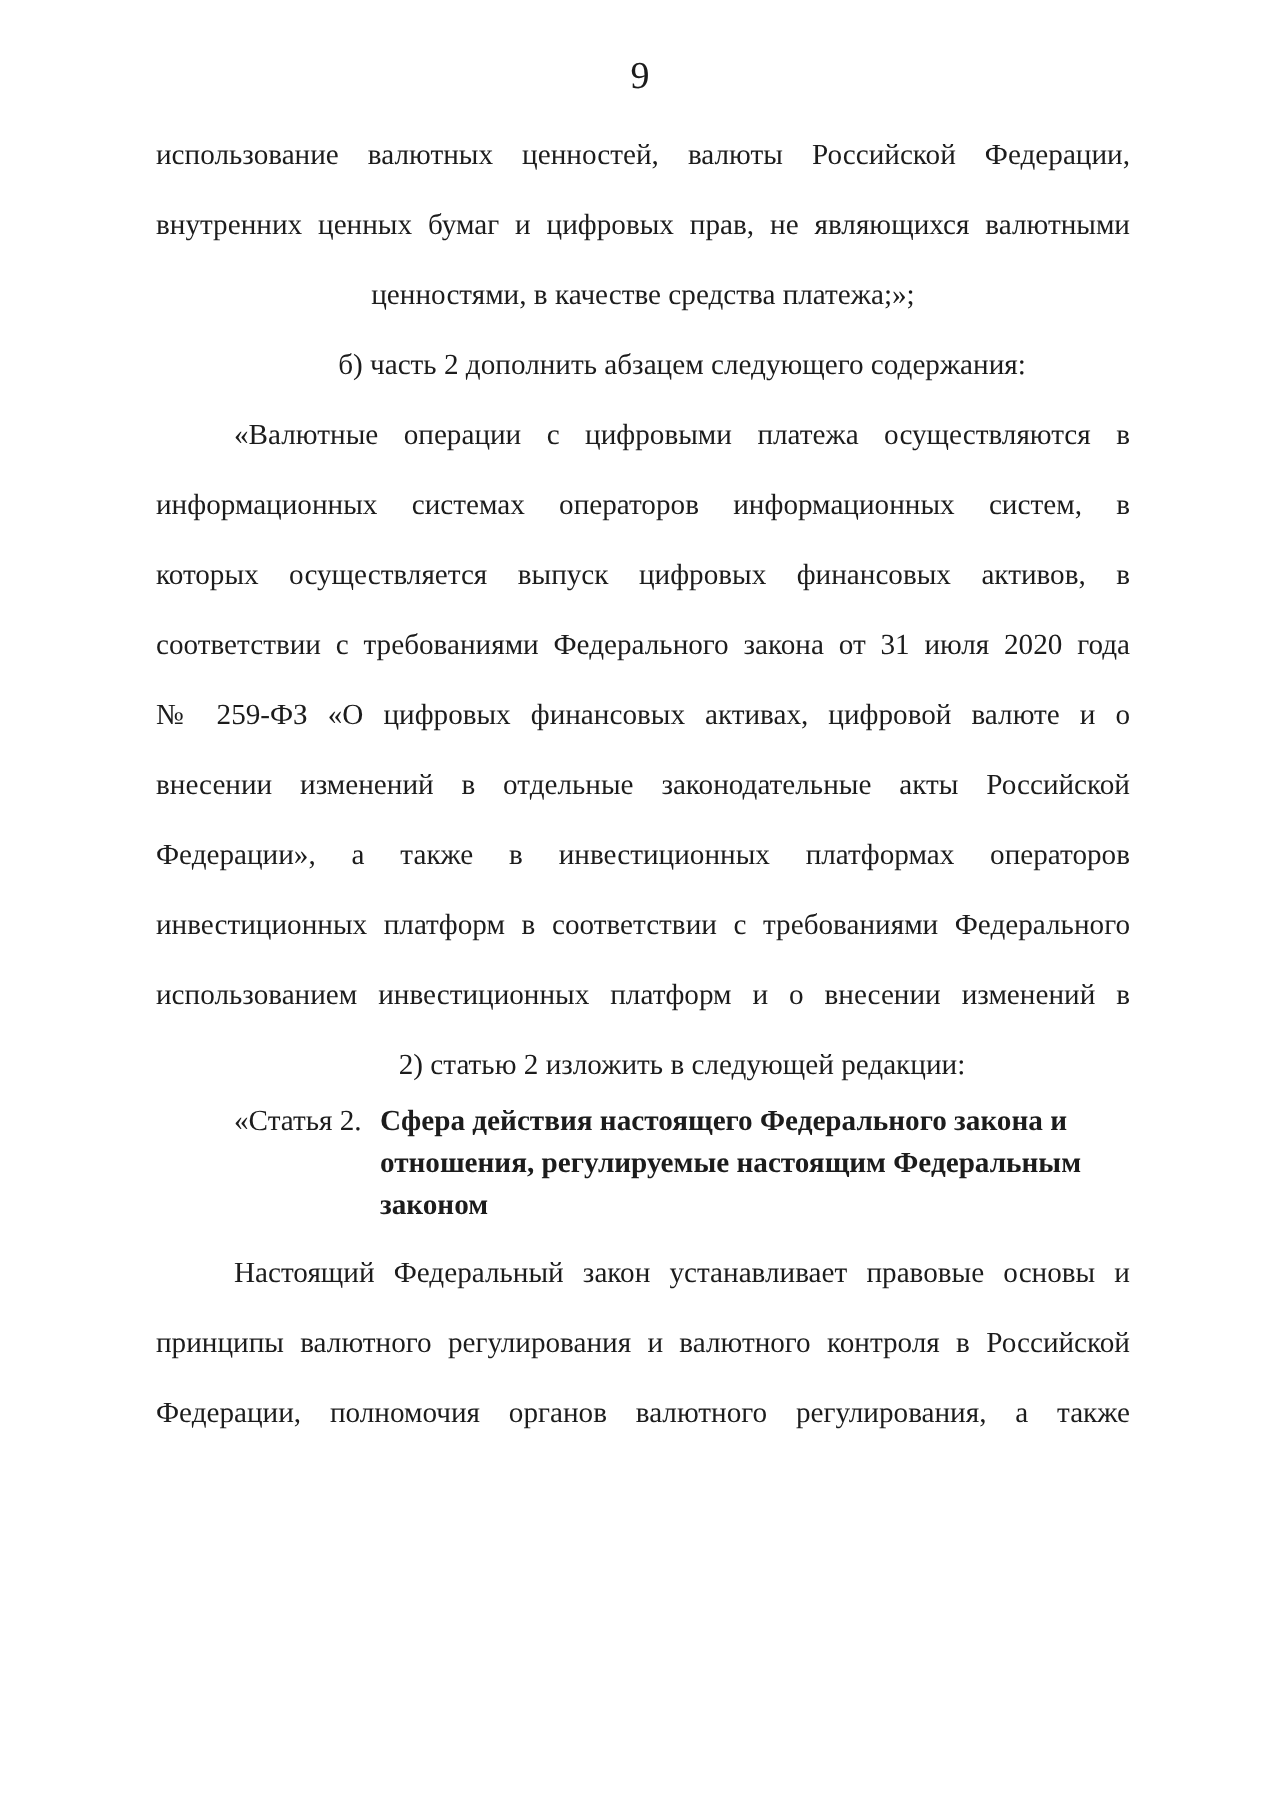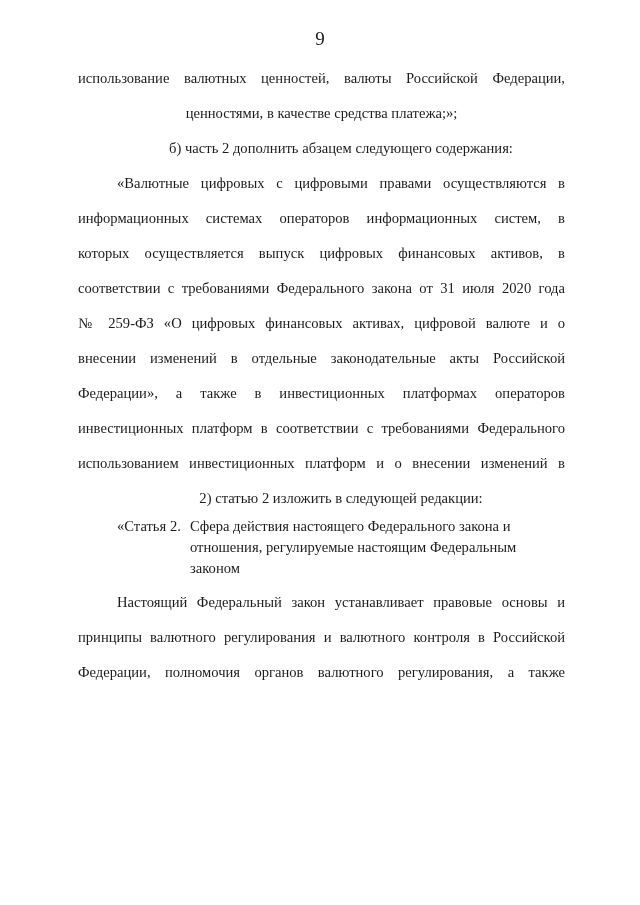"внутренних ценных бумаг и цифровых" div.line { html: none -> <div>внутренних ценных бумаг и цифровых прав, не являющихся валютными</div> }
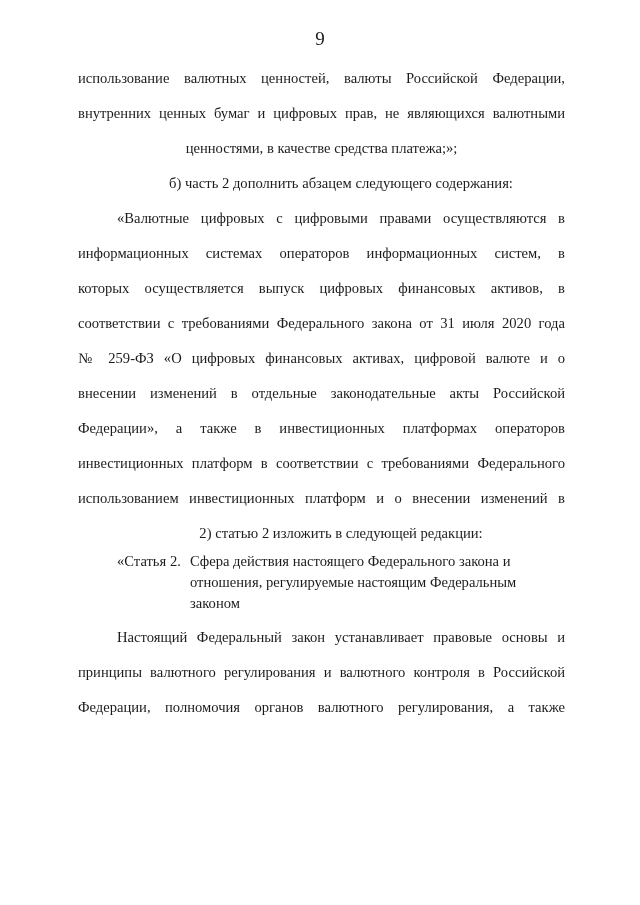"«Валютные цифровых с цифровыми правами" div.line { text: цифровых с цифровыми правами -> операции с цифровыми платежа }
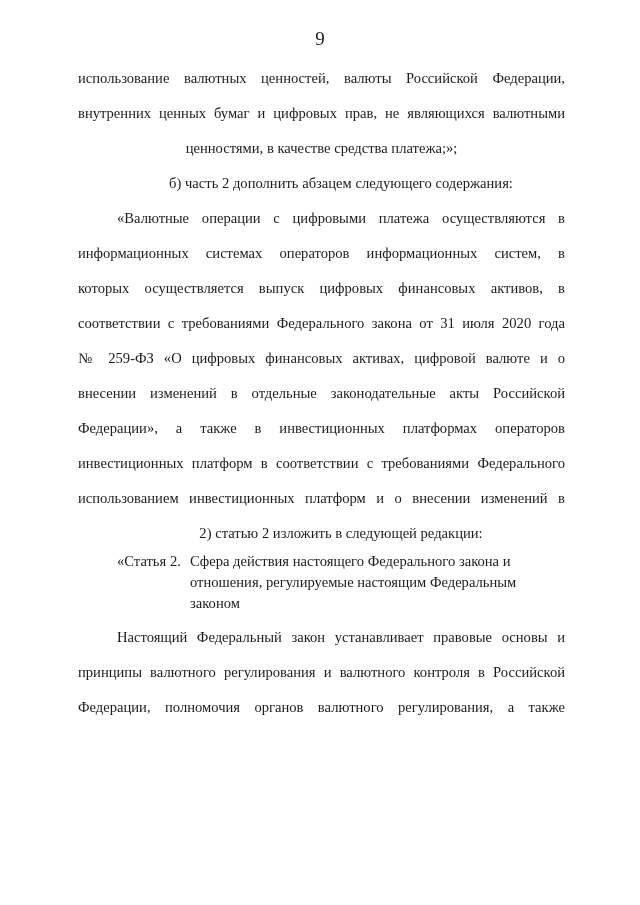"Сфера действия настоящего Федерального" .heading-title { font-weight: normal -> bold }
